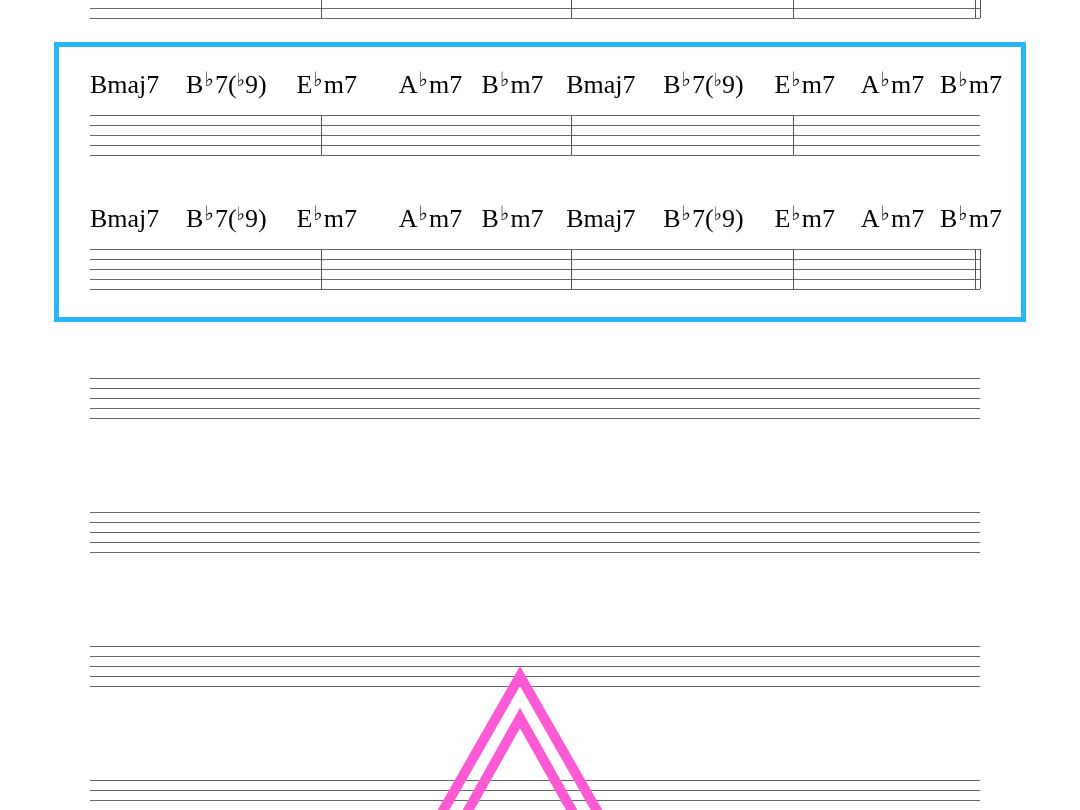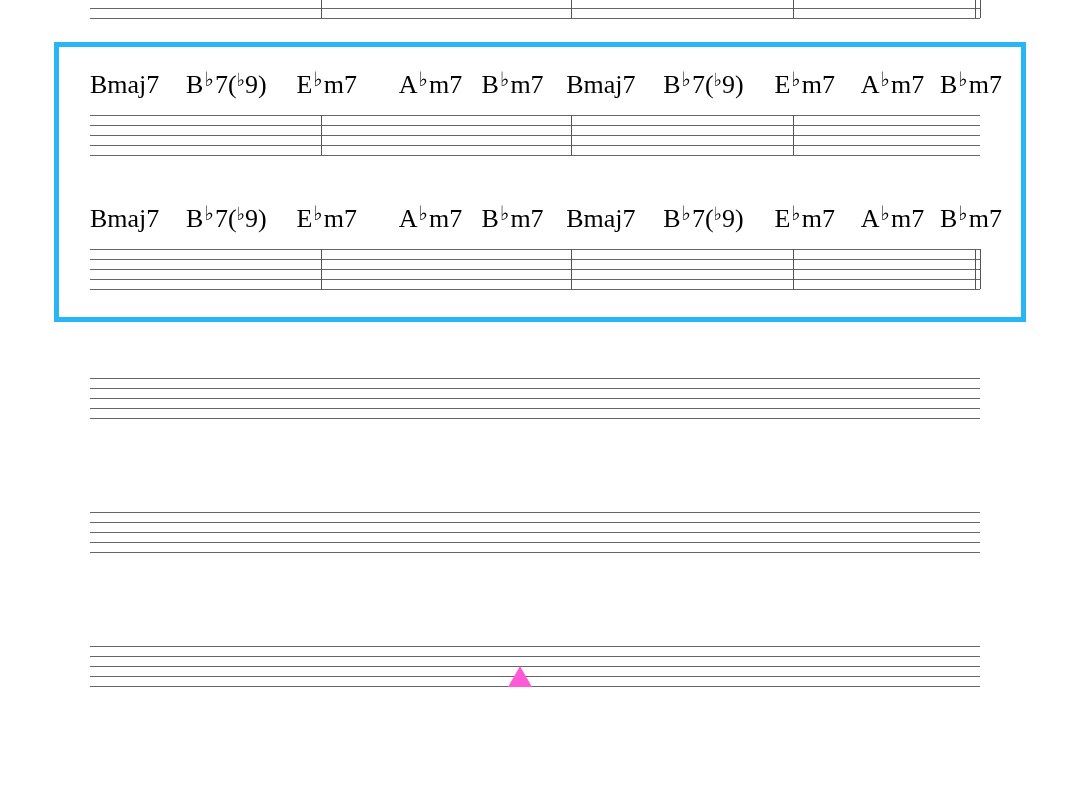"Bmaj7" .page { height: 687px -> 810px }
